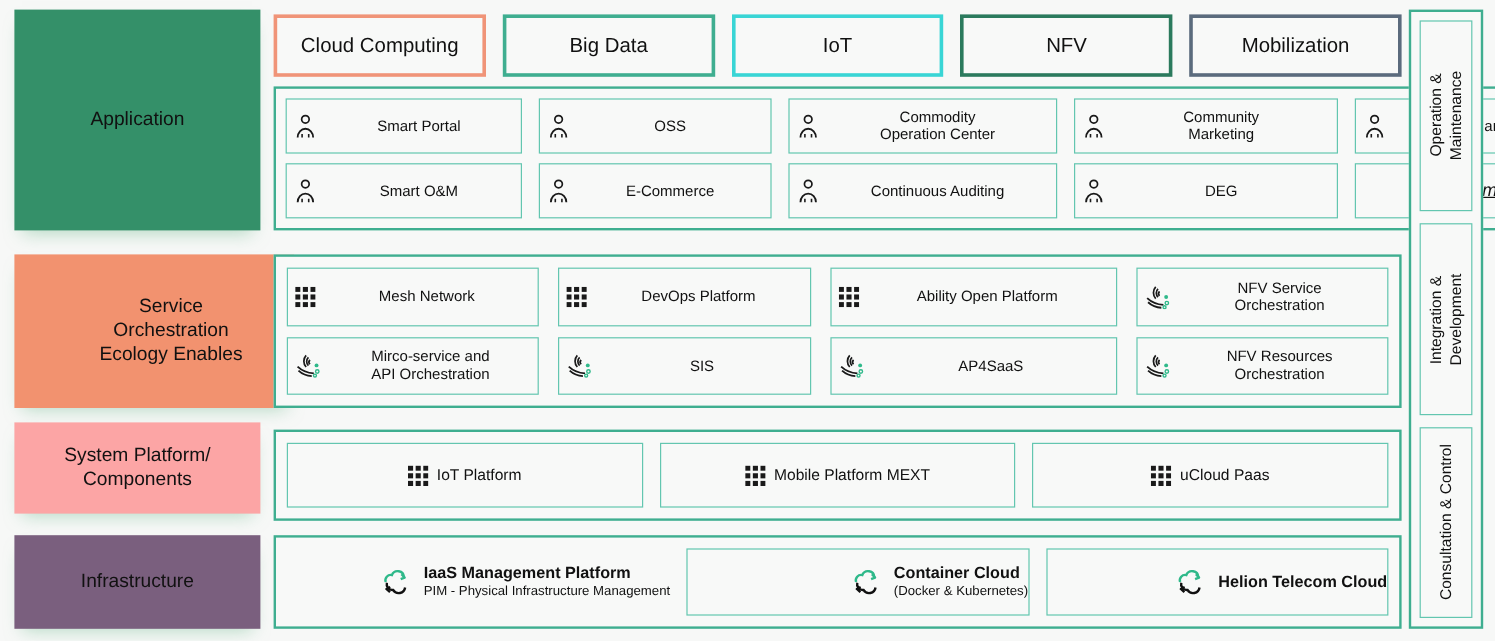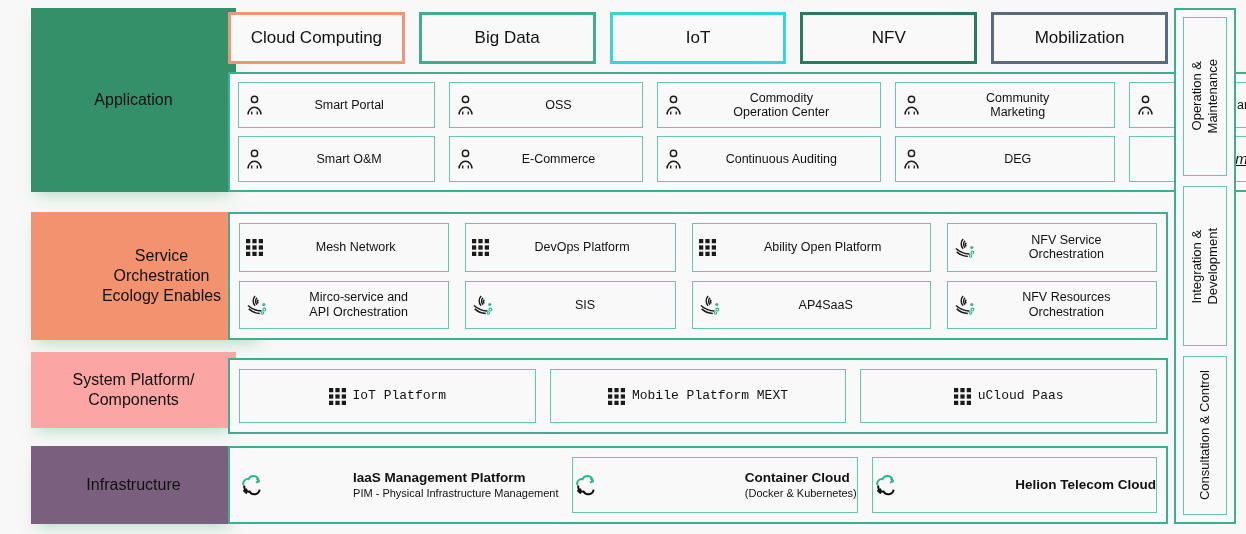"Application" .layer-label { margin-left: 19px -> none }
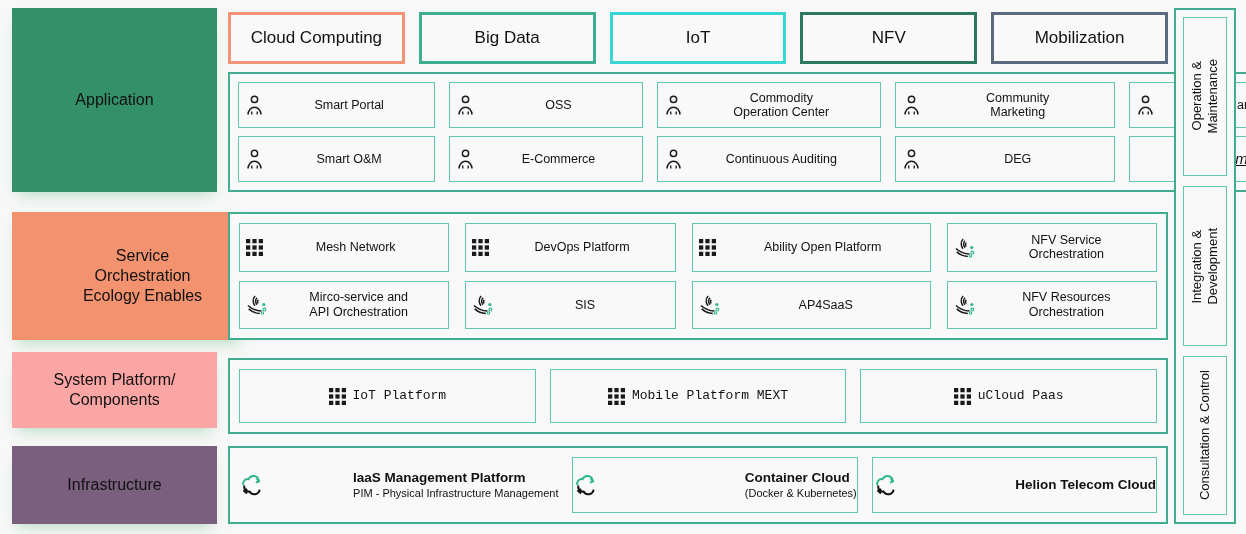"IoT Platform" .sys-grid .cell { font-family: Liberation Mono, monospace -> none }
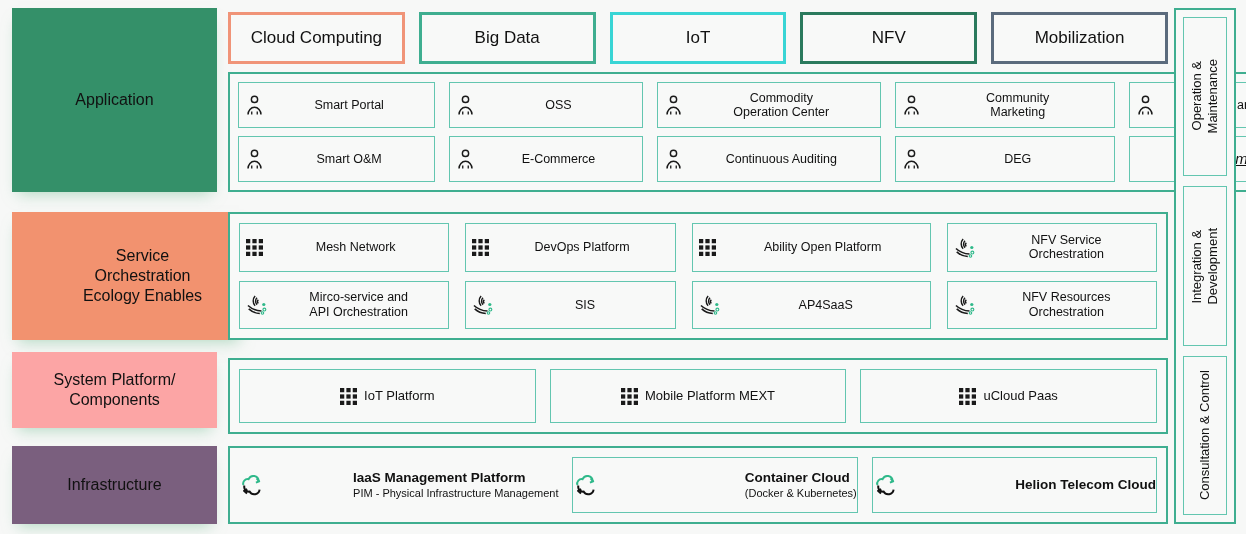"IaaS Management Platform" .infra-cell { justify-content: space-between -> flex-end }
